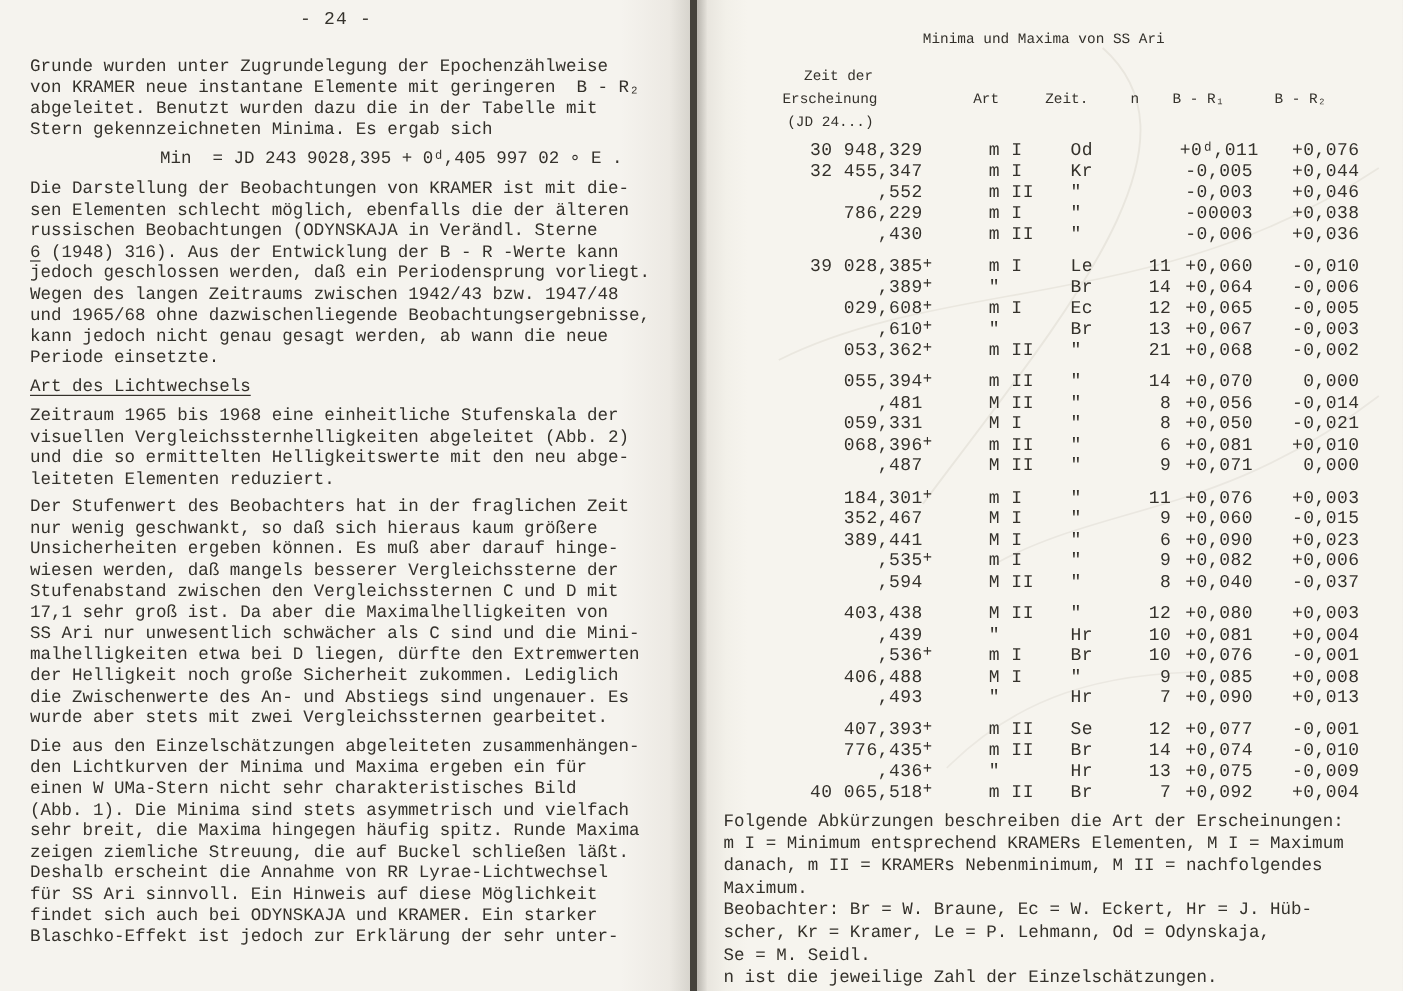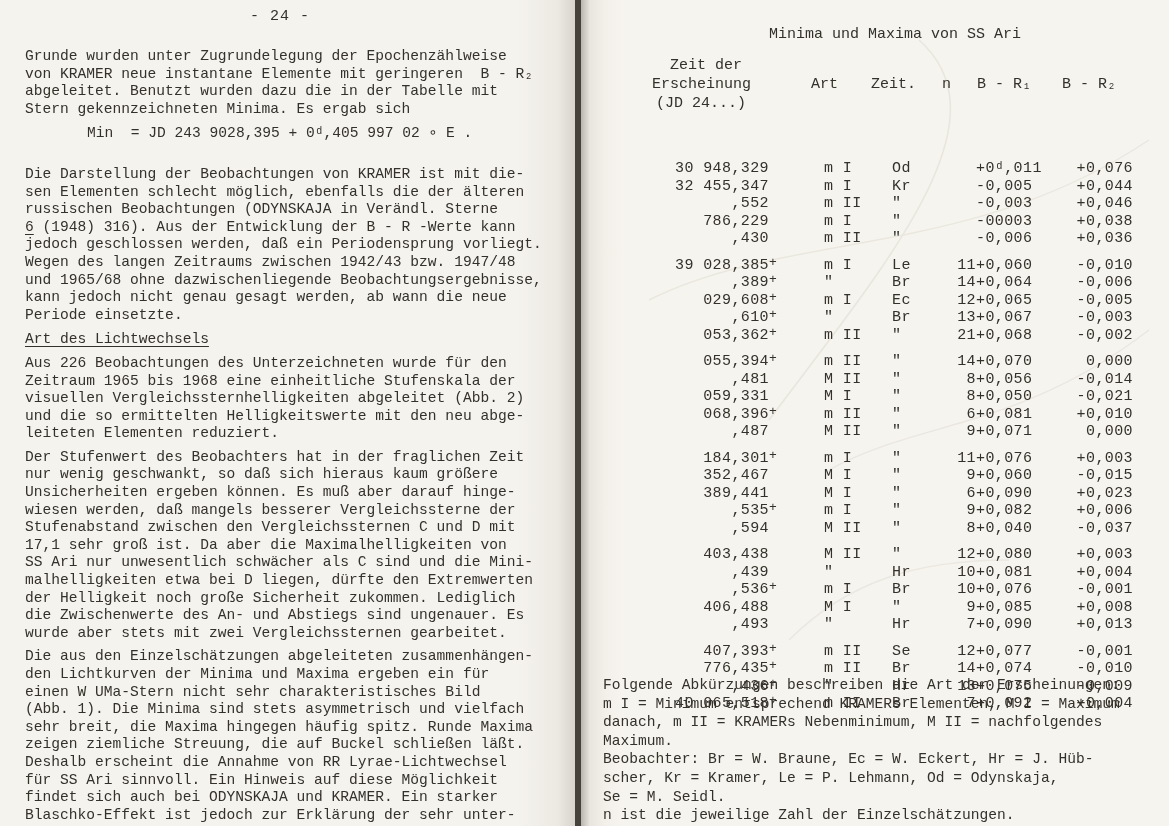"Minima und Maxima von SS" .rp-title { font-size: 15px -> 12px }
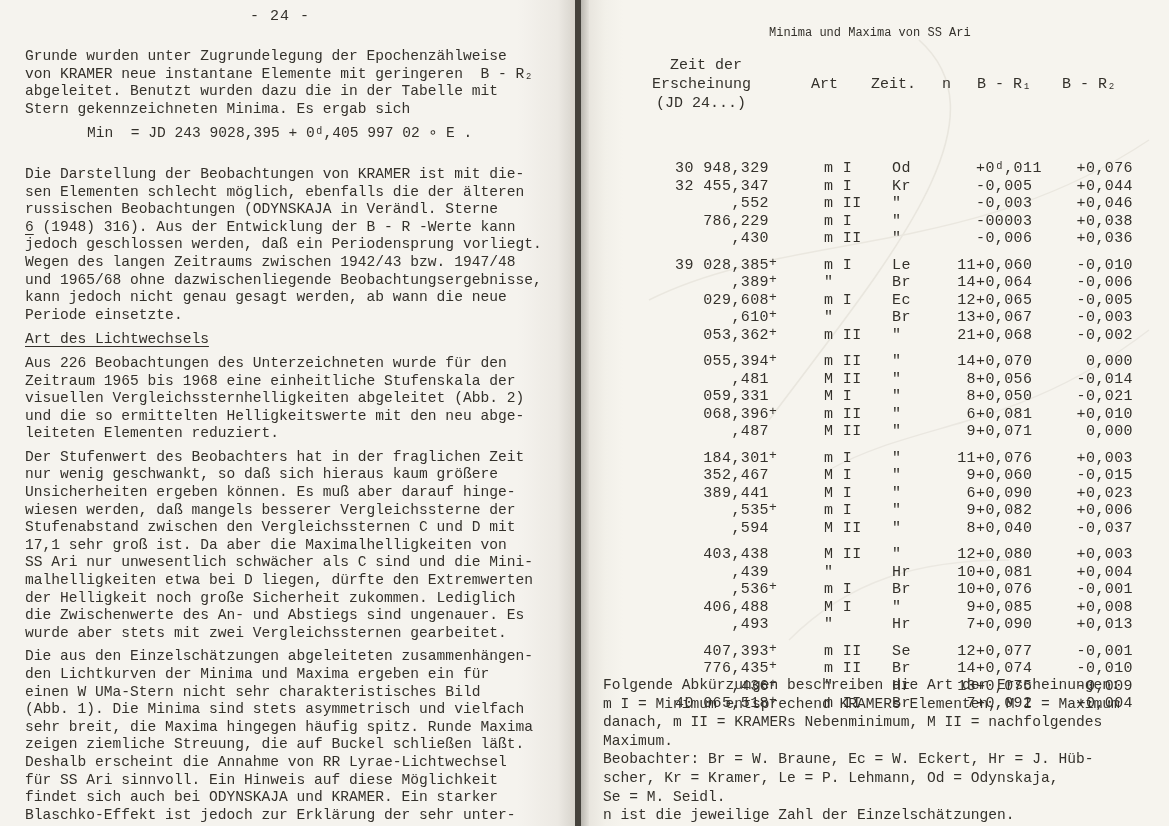"Zeit der" .th { font-size: 15px -> 12px }
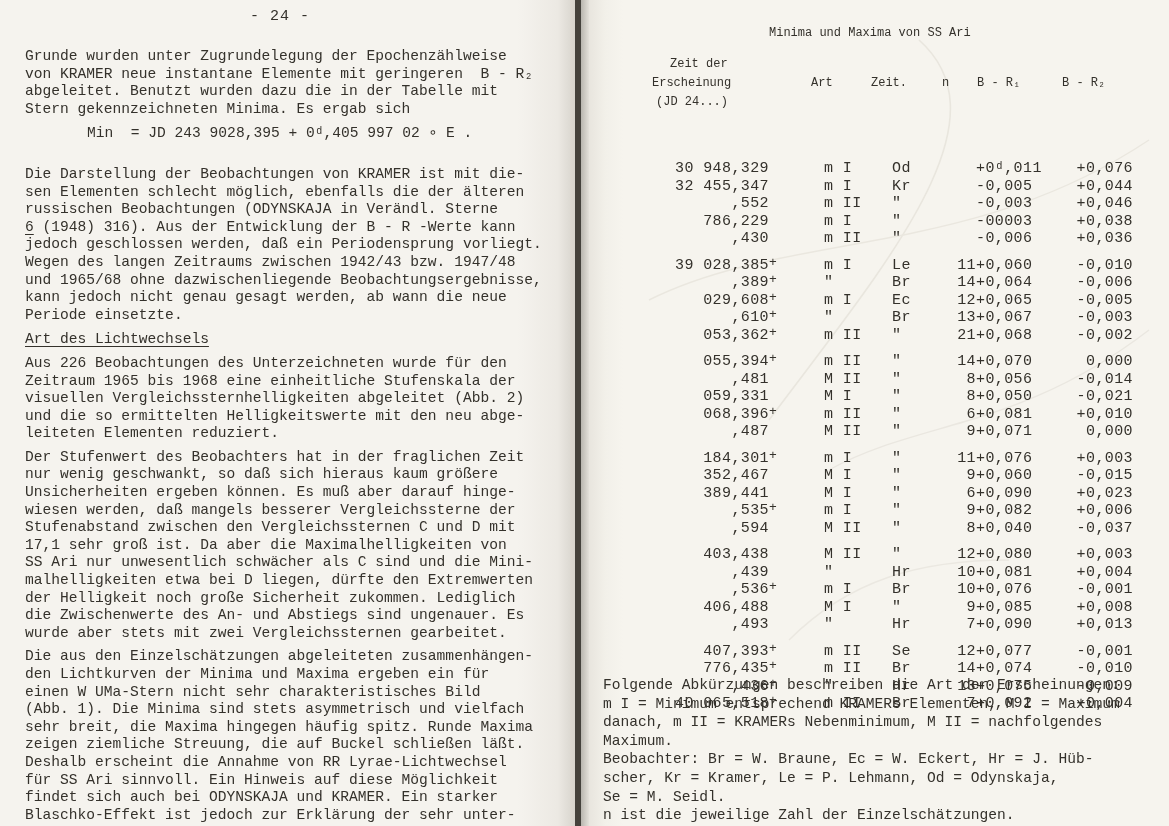"Min = JD 243 9028,395" .para.equation { margin-bottom: 23px -> 7px; text-align: none -> center }
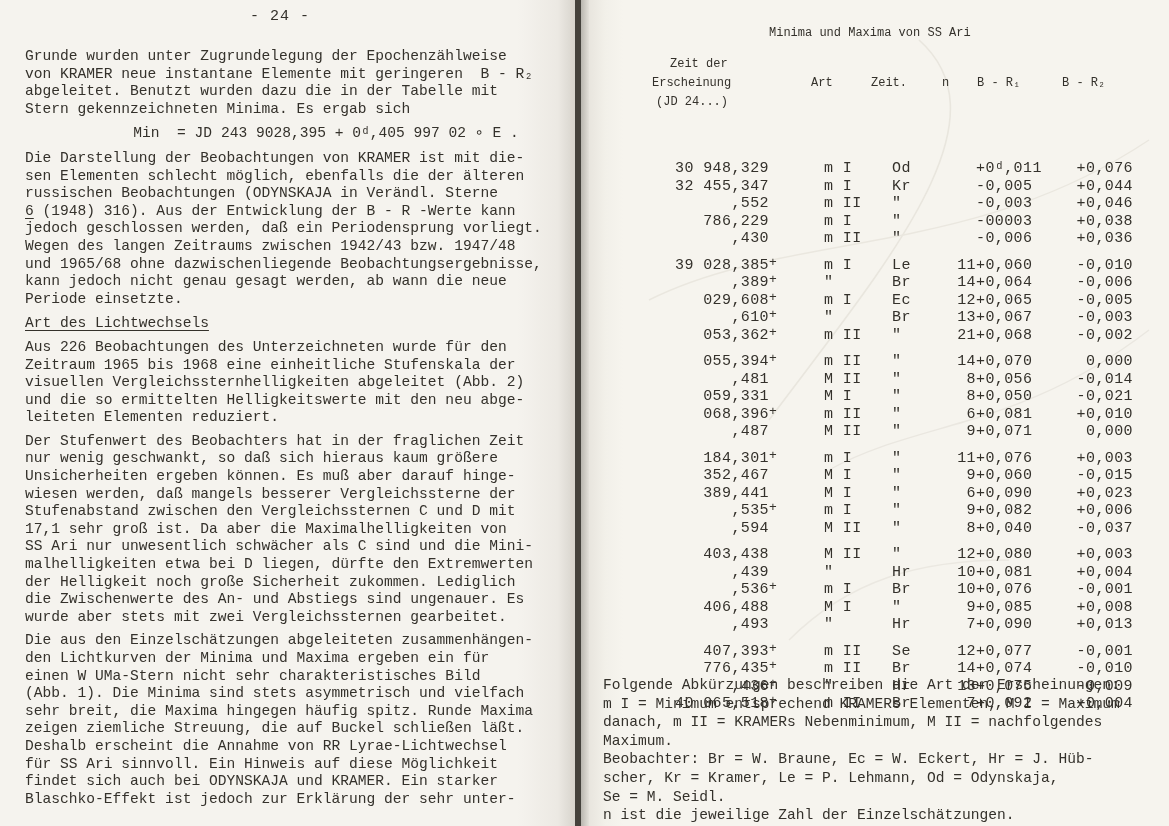"30 948,329" .t-rows { margin-top: 43px -> none }
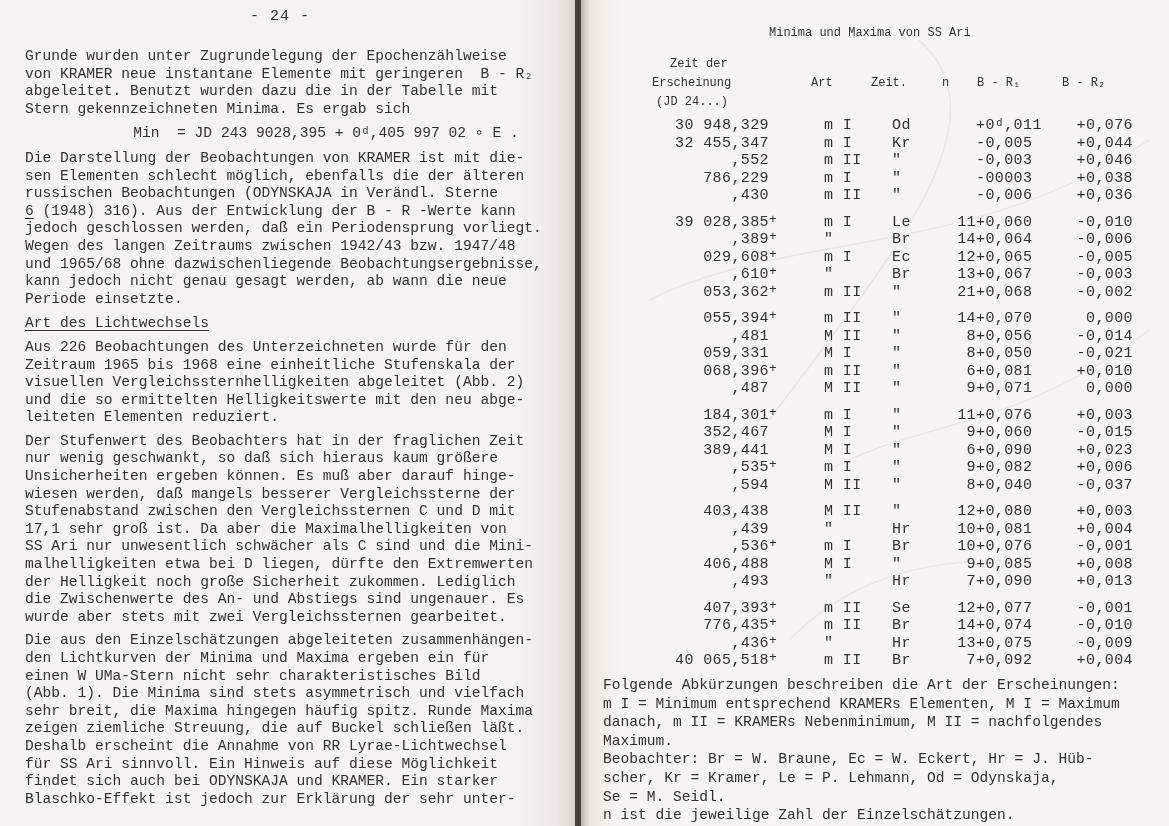"+0ᵈ,011" .c-br1 { text-align: left -> center }
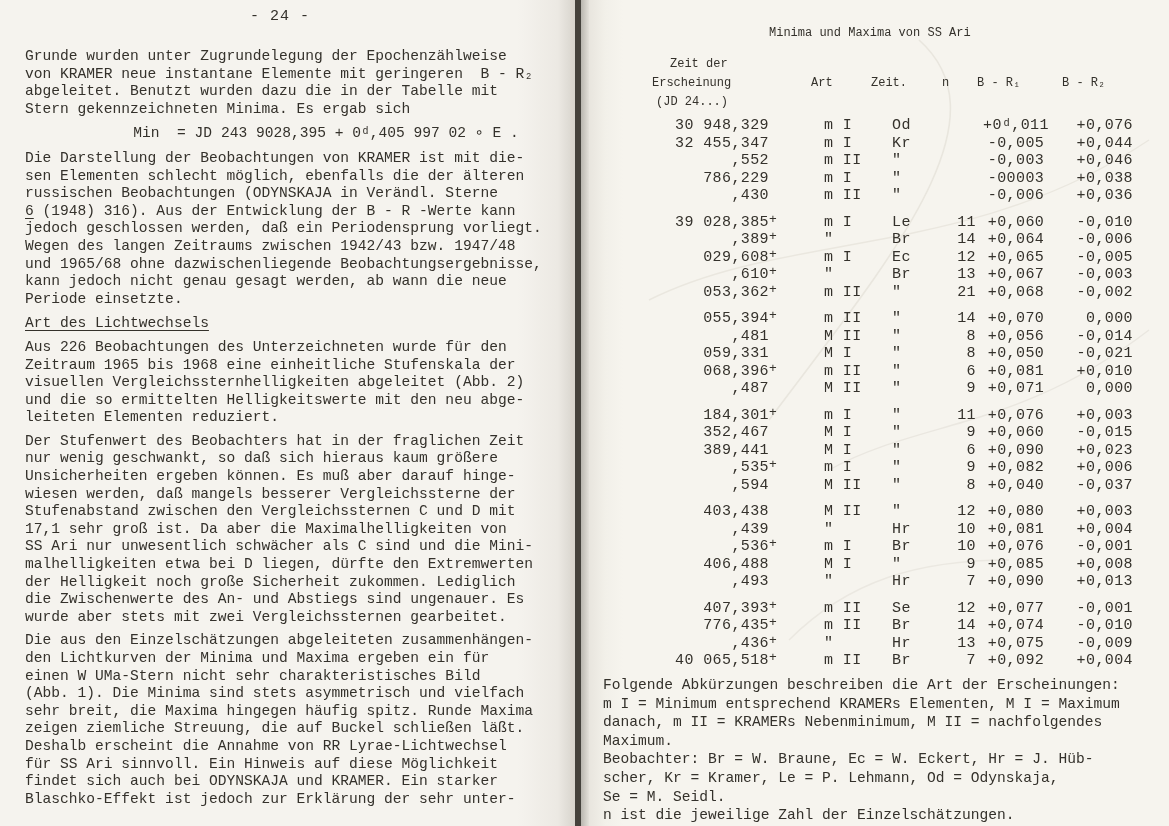"Aus 226 Beobachtungen des" div.line { html: <div>Aus 226 Beobachtungen des Unterzeichneten wurde für den</div> -> none }
